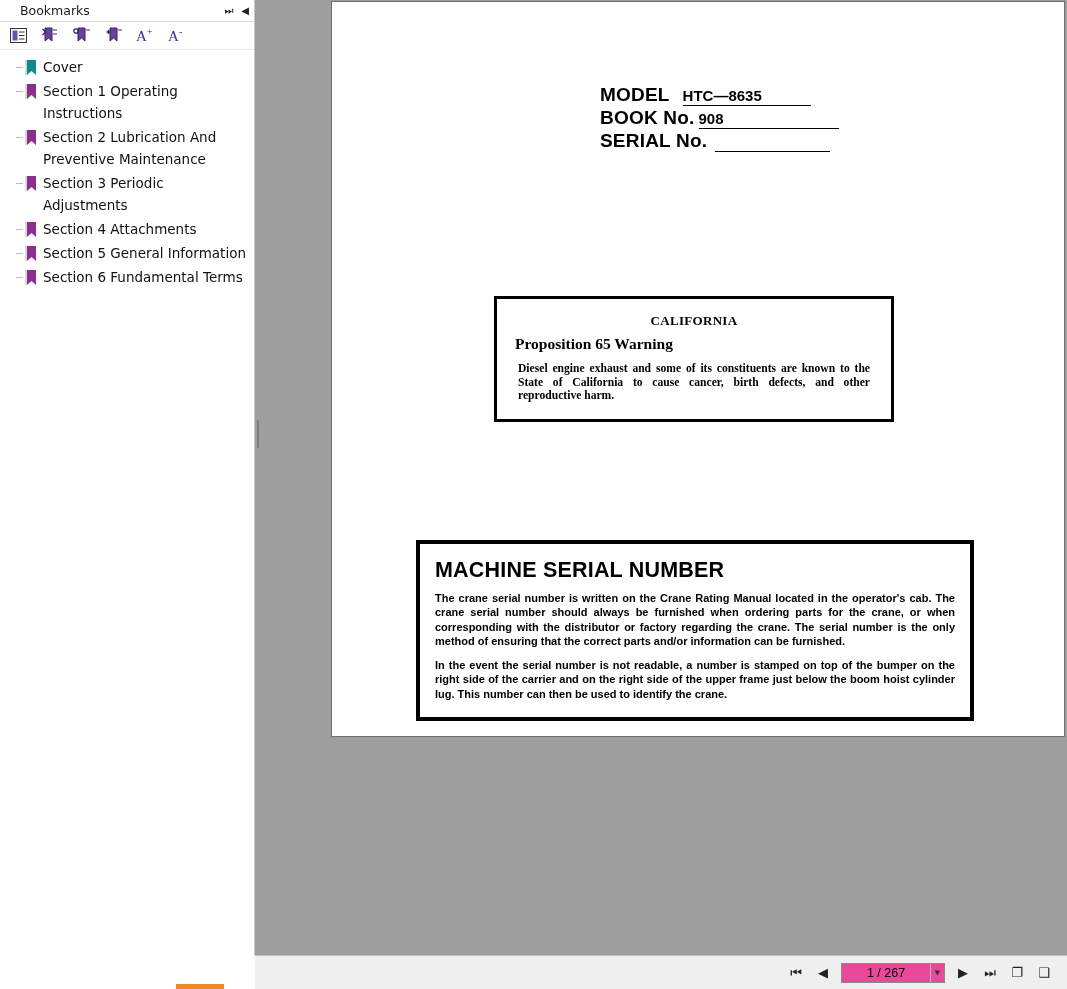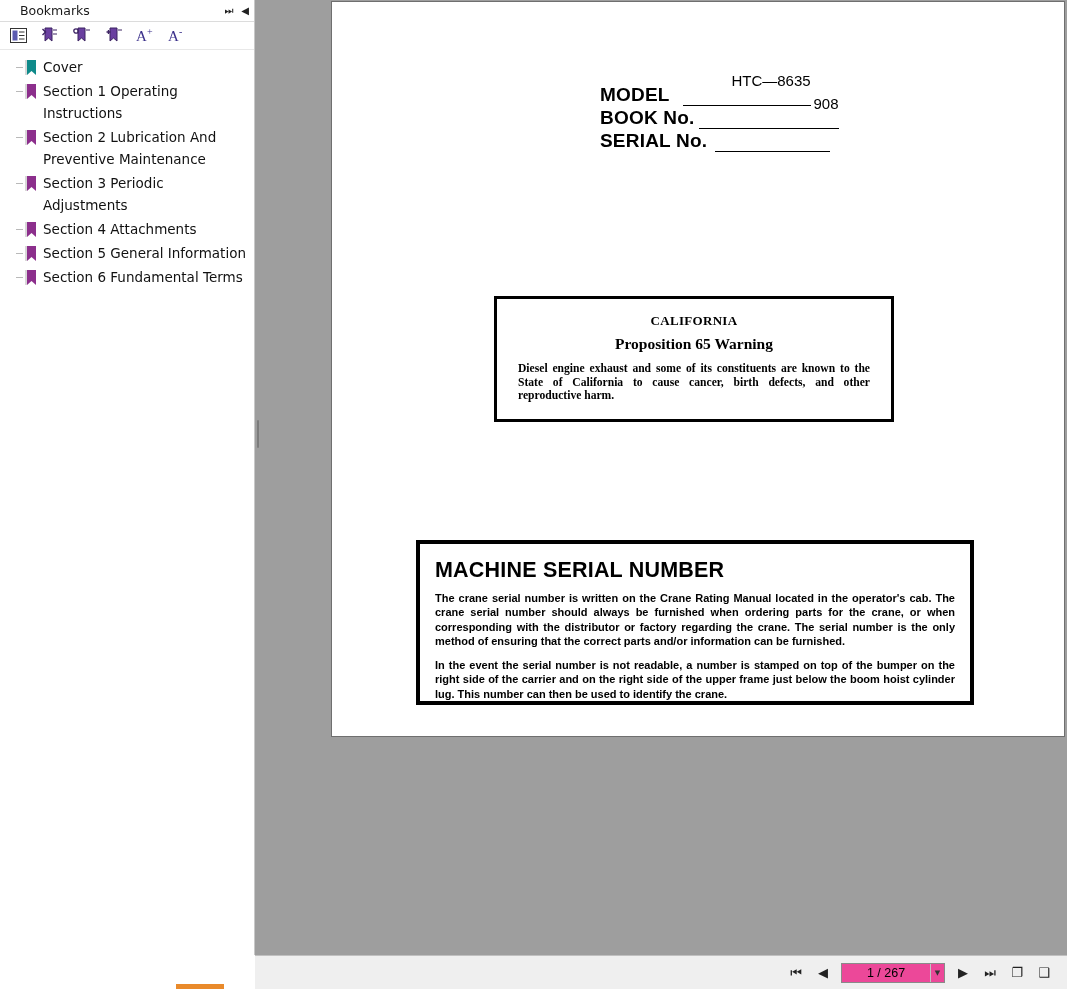"HTC—8635" .mb-value { font-weight: normal -> bold; padding-bottom: 16px -> 1px; text-align: right -> left }
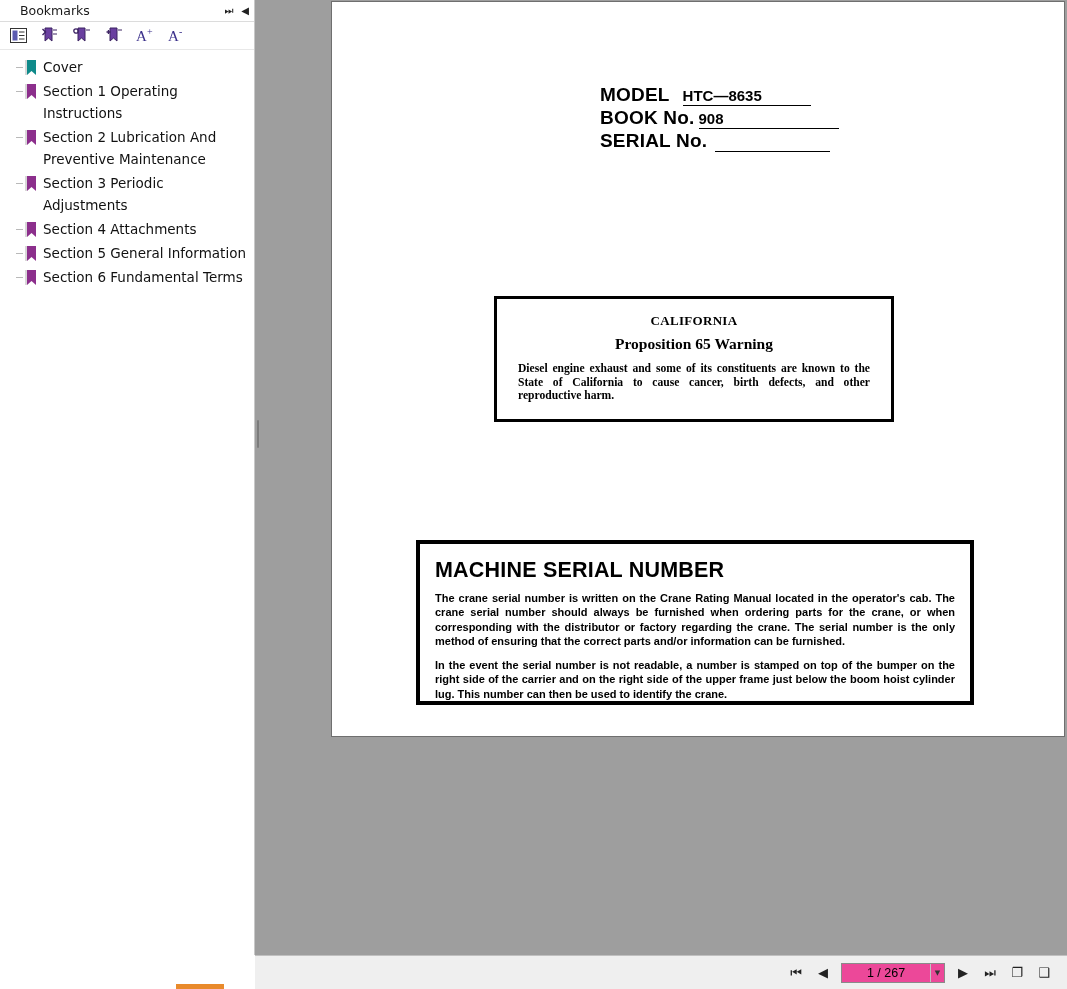"Proposition 65 Warning" #p65-l2 { text-align: center -> none }
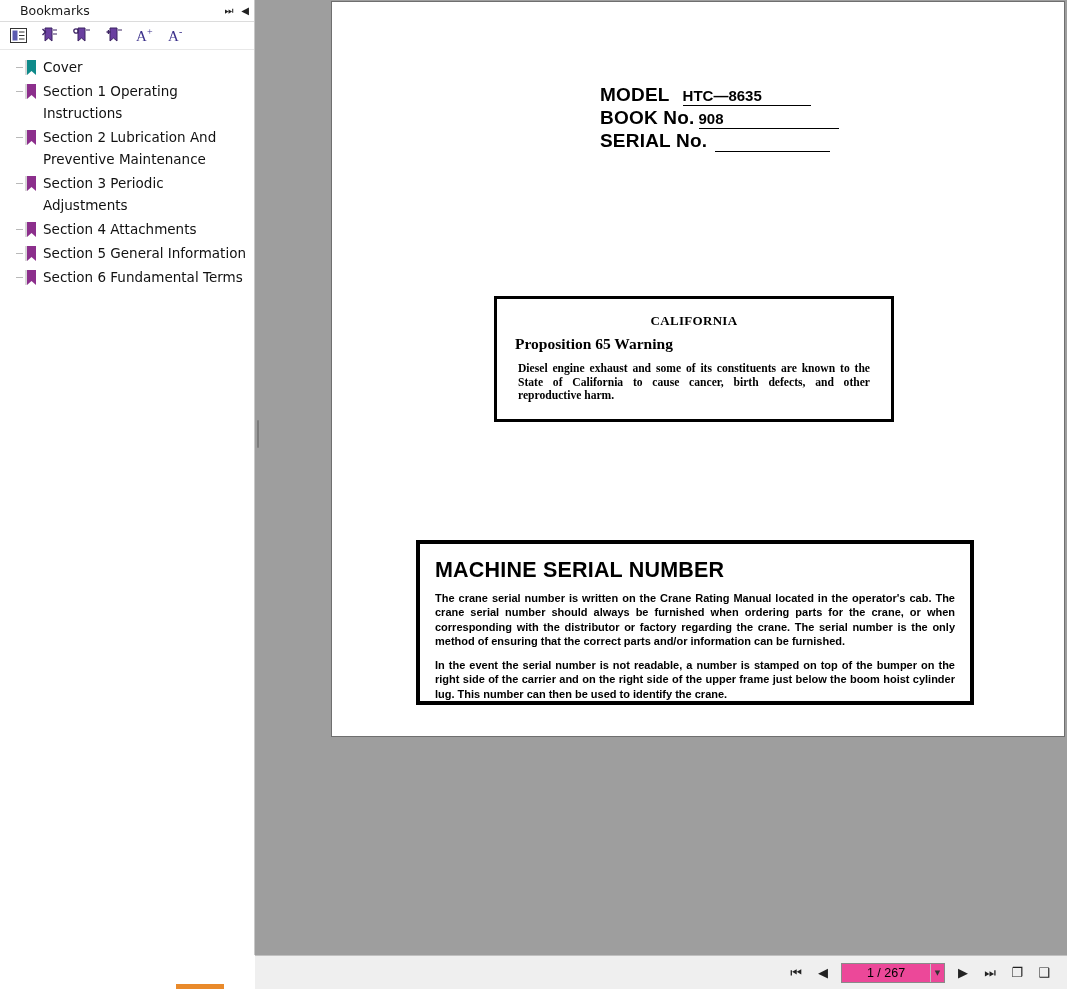"MACHINE SERIAL NUMBER" #msn { padding: 14px 15px 0 15px -> 14px 15px 16px 15px }
